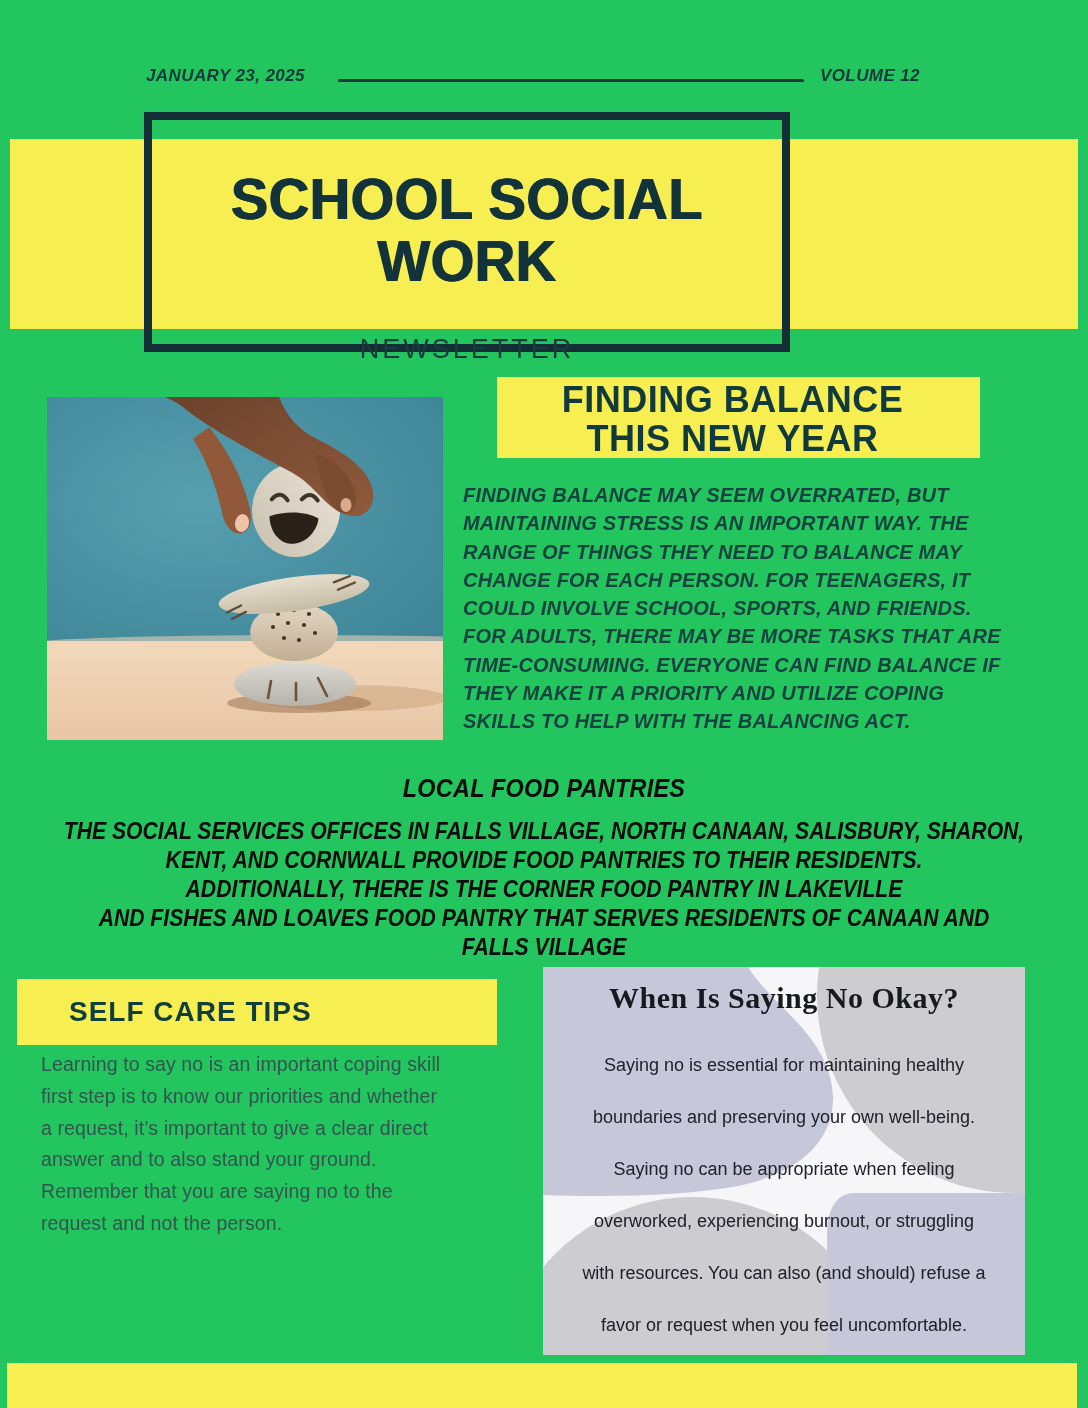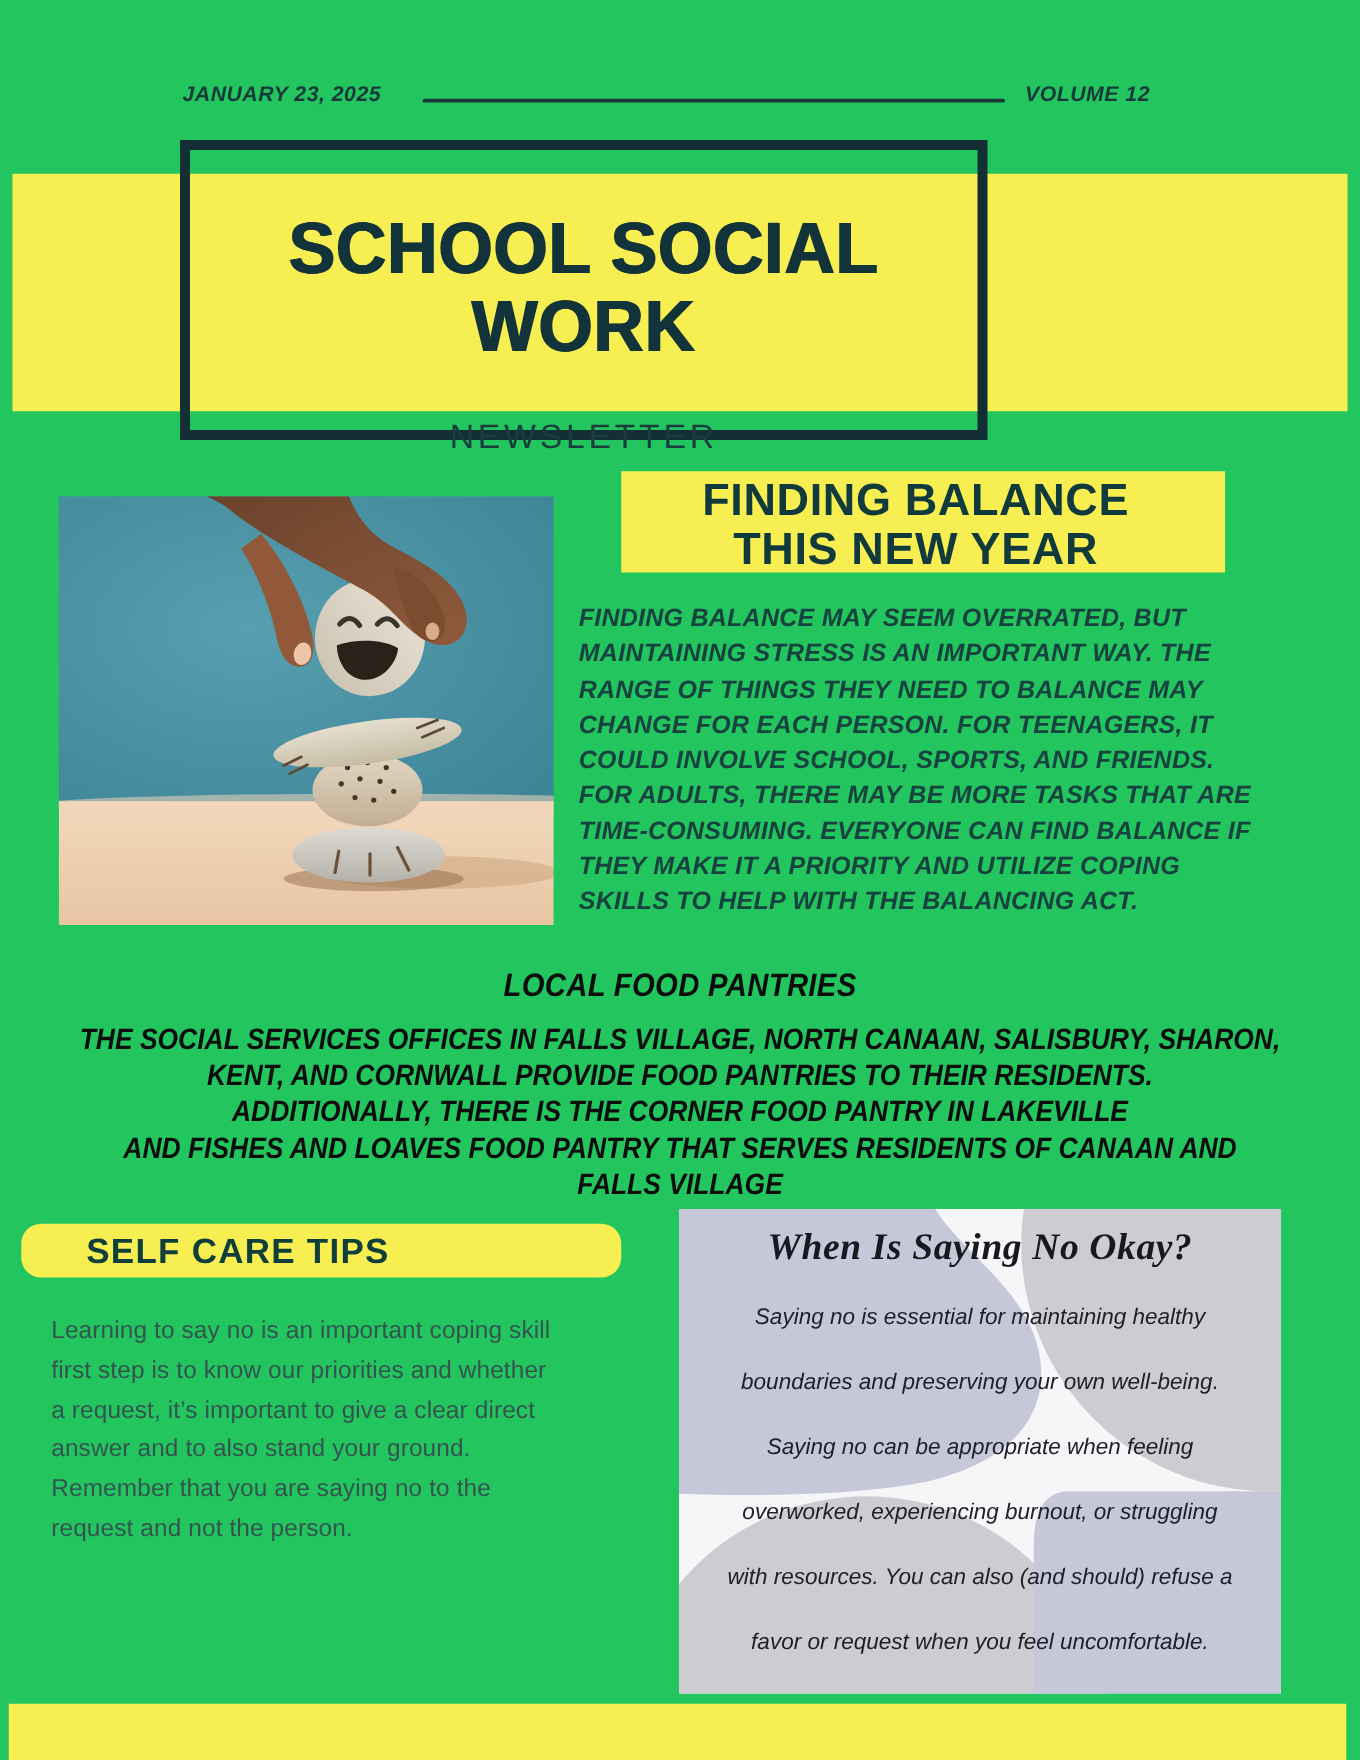"SELF CARE TIPS" div.abs { border-radius: 16px -> none; height: 43px -> 66px }
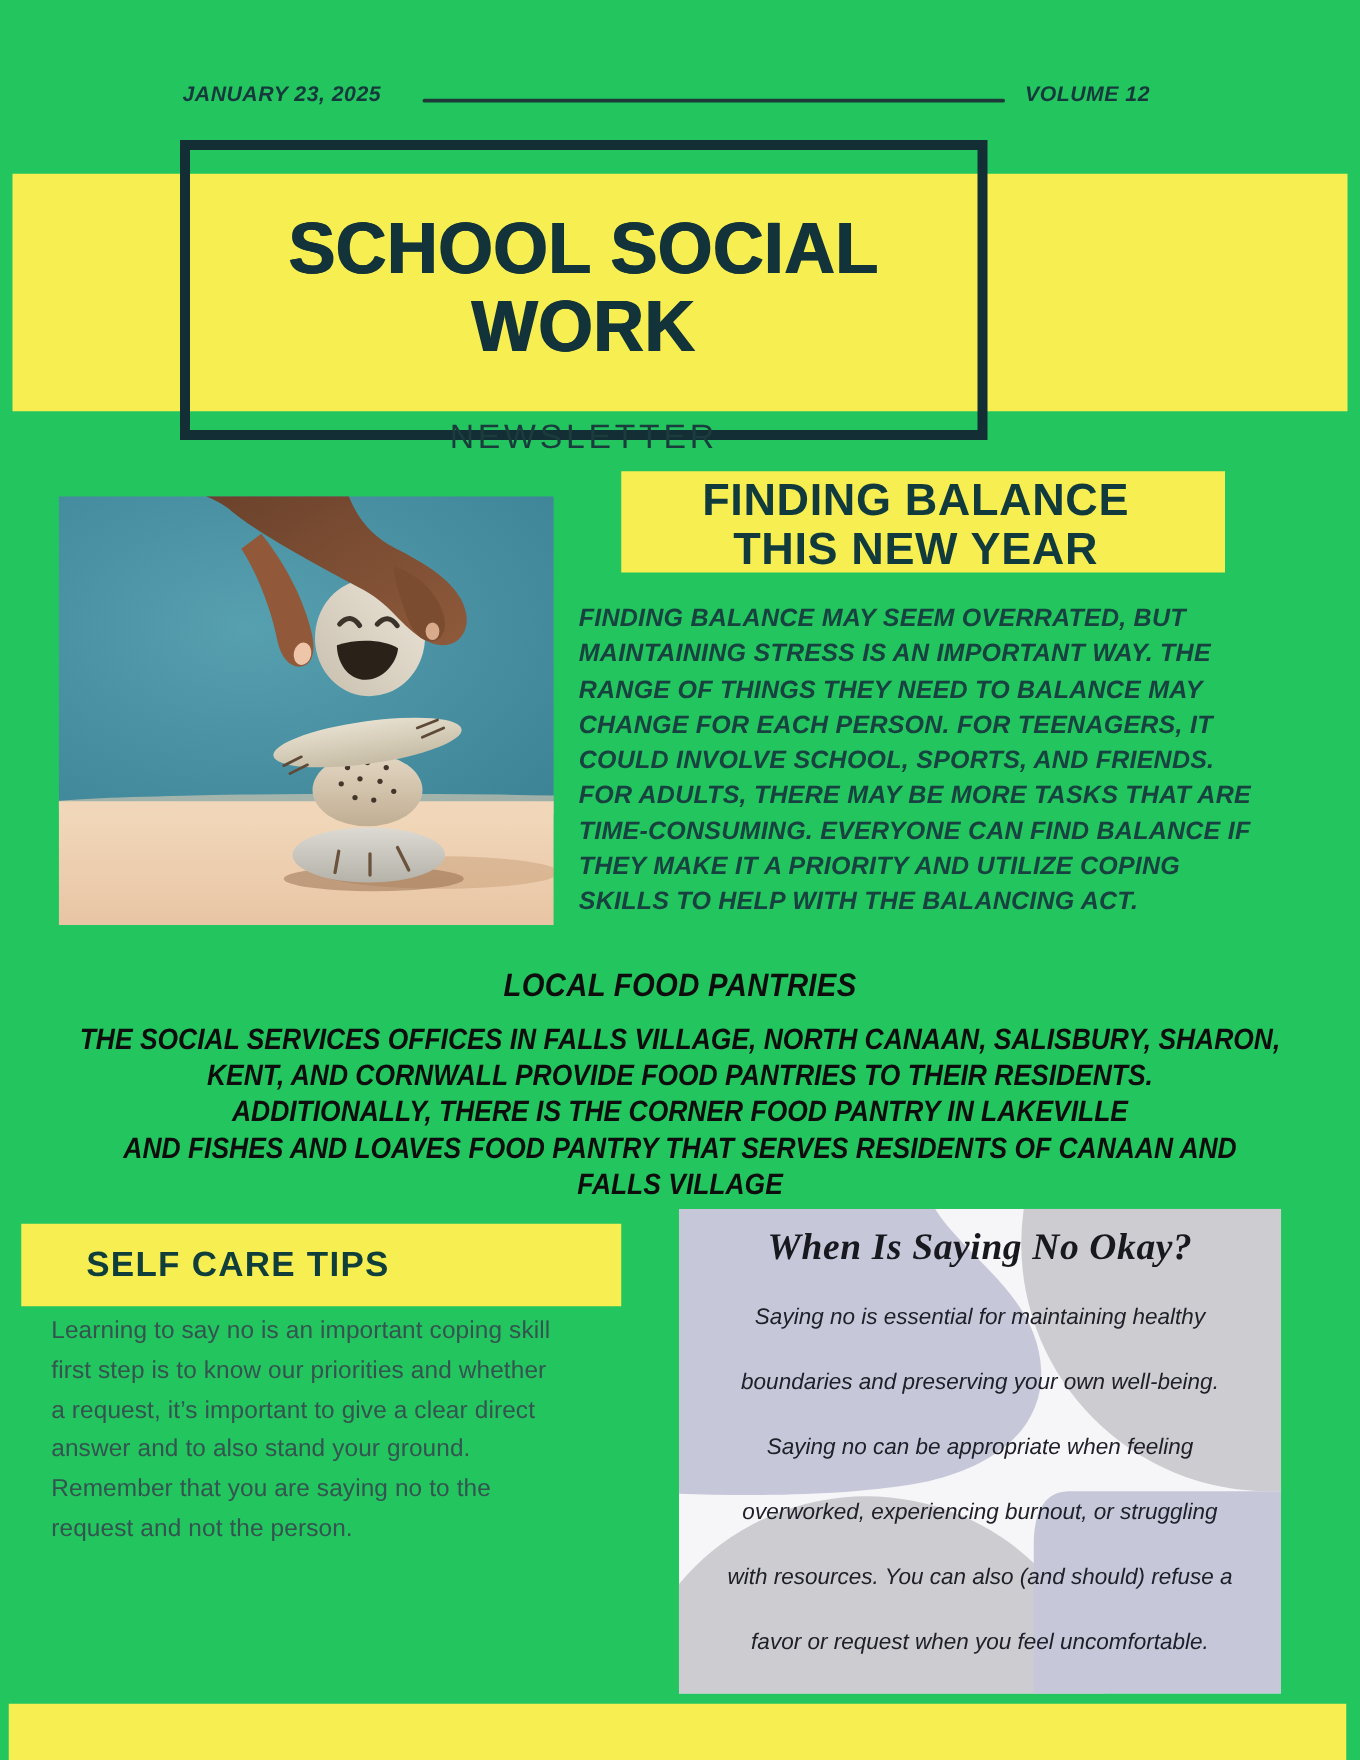"When Is Saying No Okay?" .card { font-style: italic -> none }
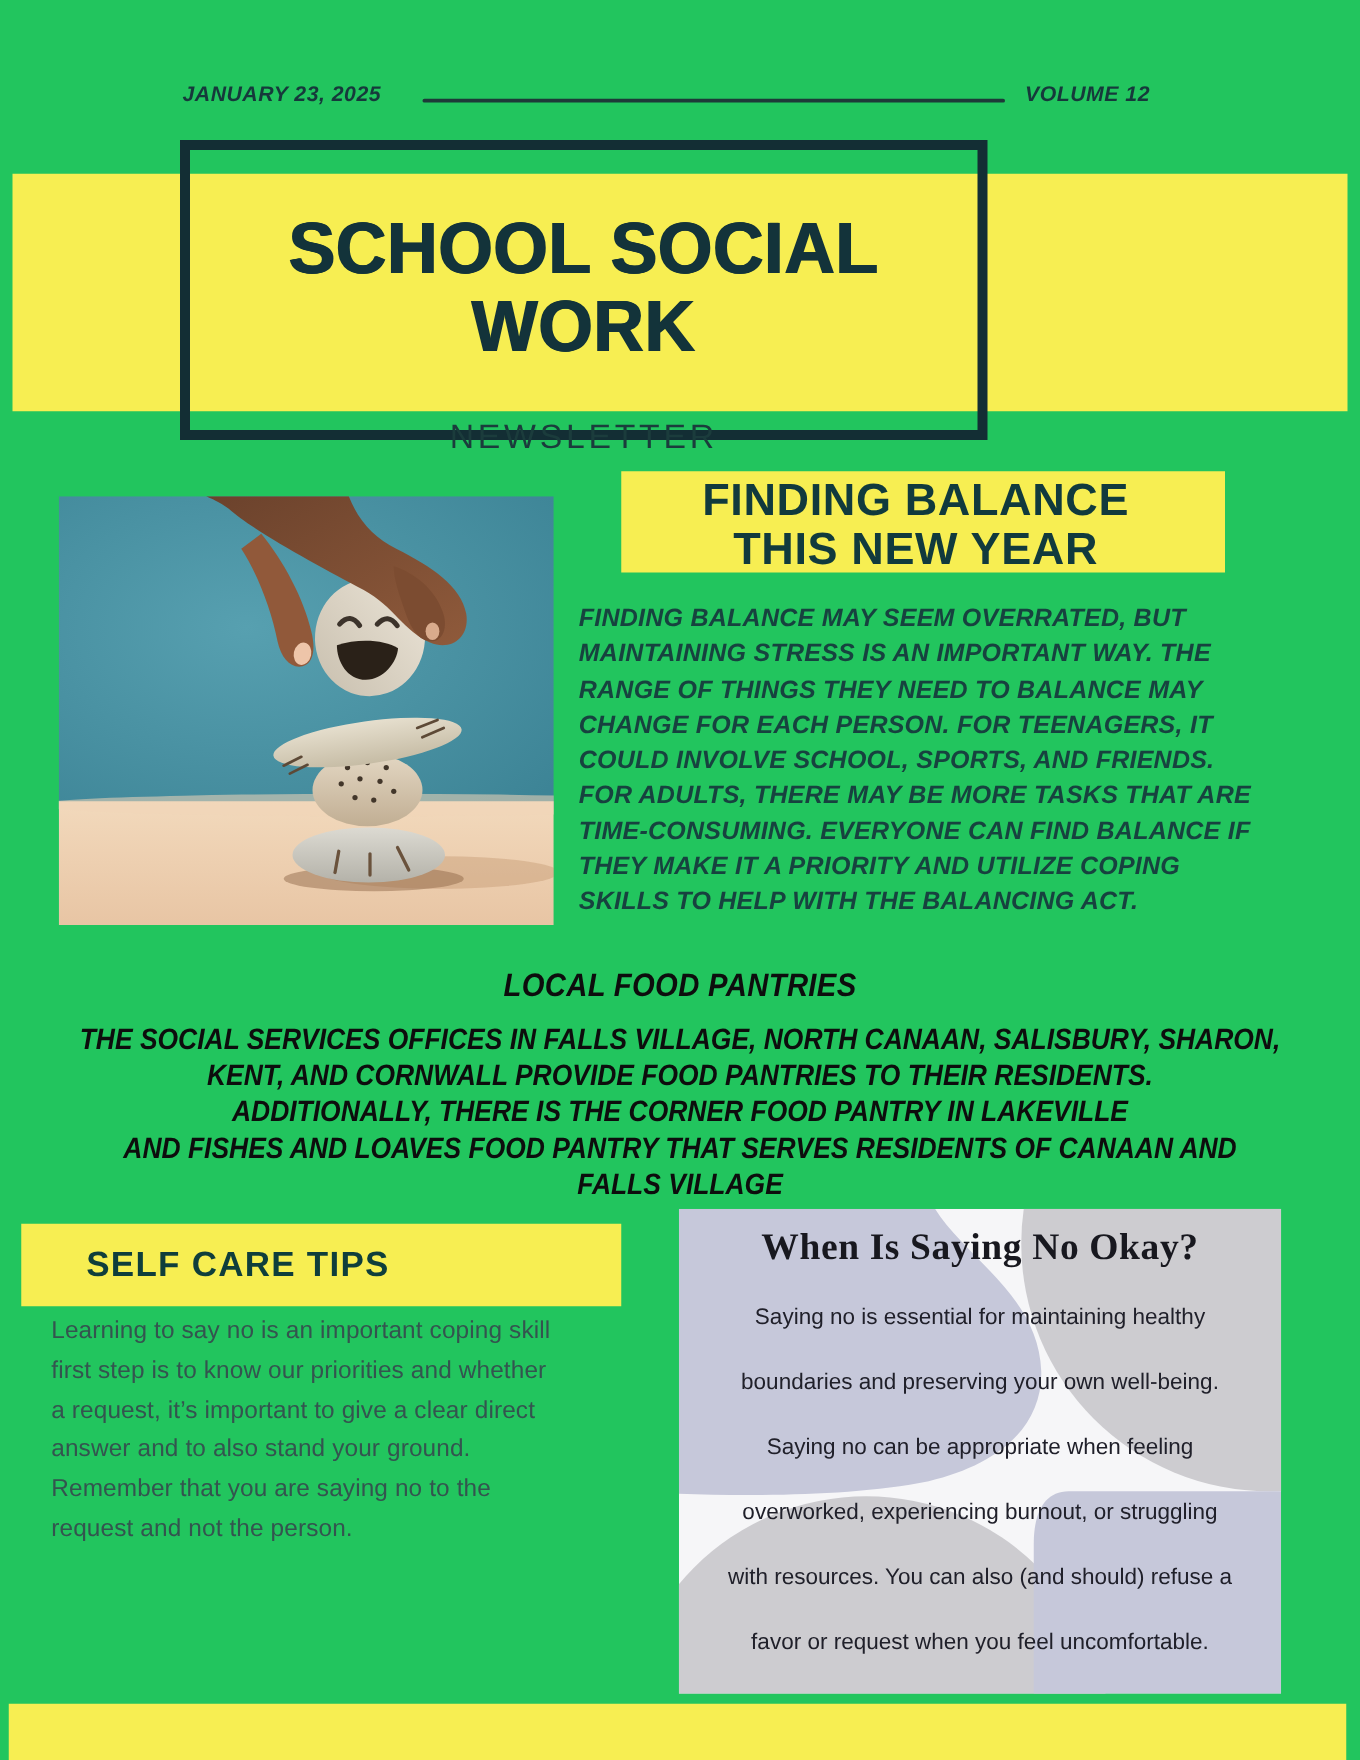"Saying no is essential for" .card-body { top: 60px -> 72px }
